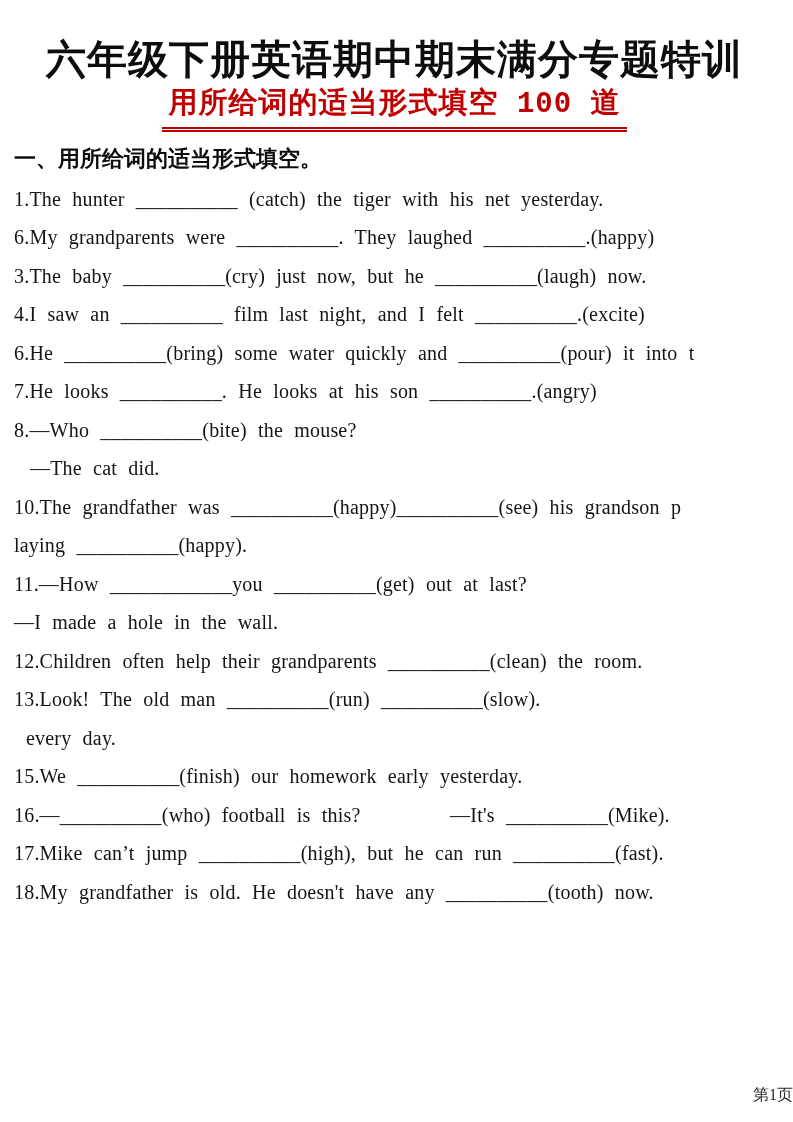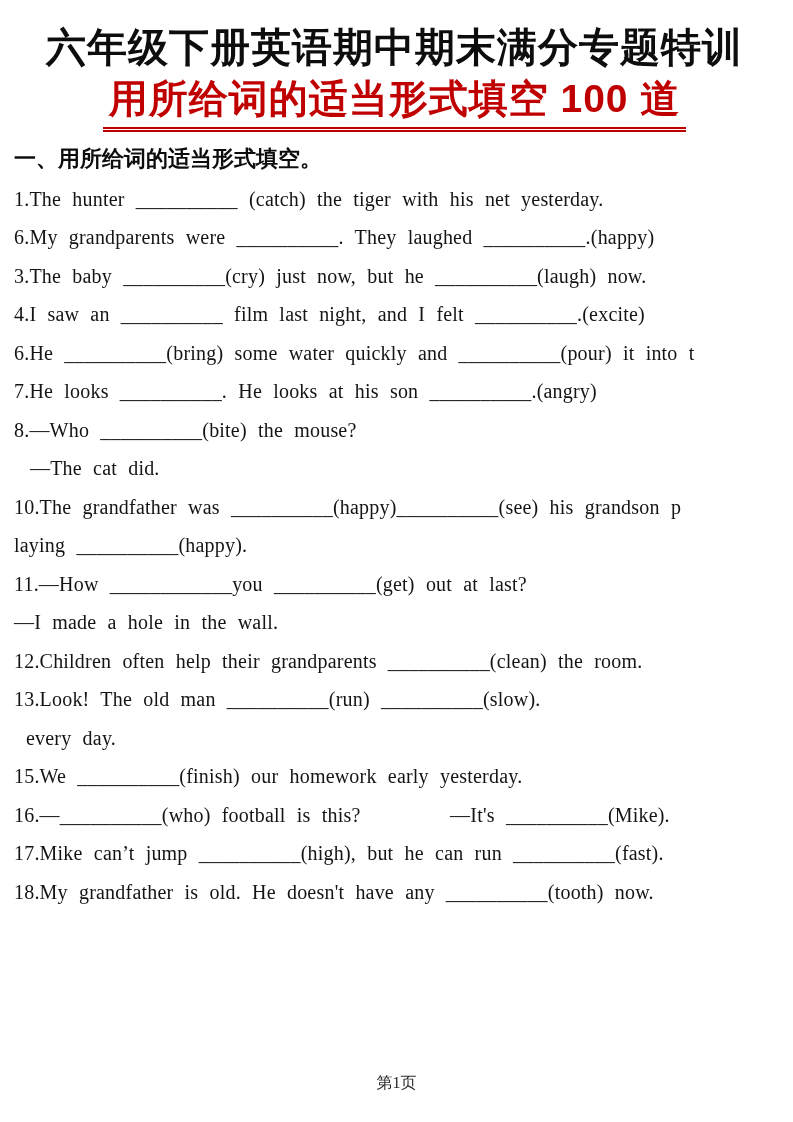"六年级下册英语期中期末满分专题特训" .page { padding: 12px 18px 0 14px -> 24px 18px 0 14px }
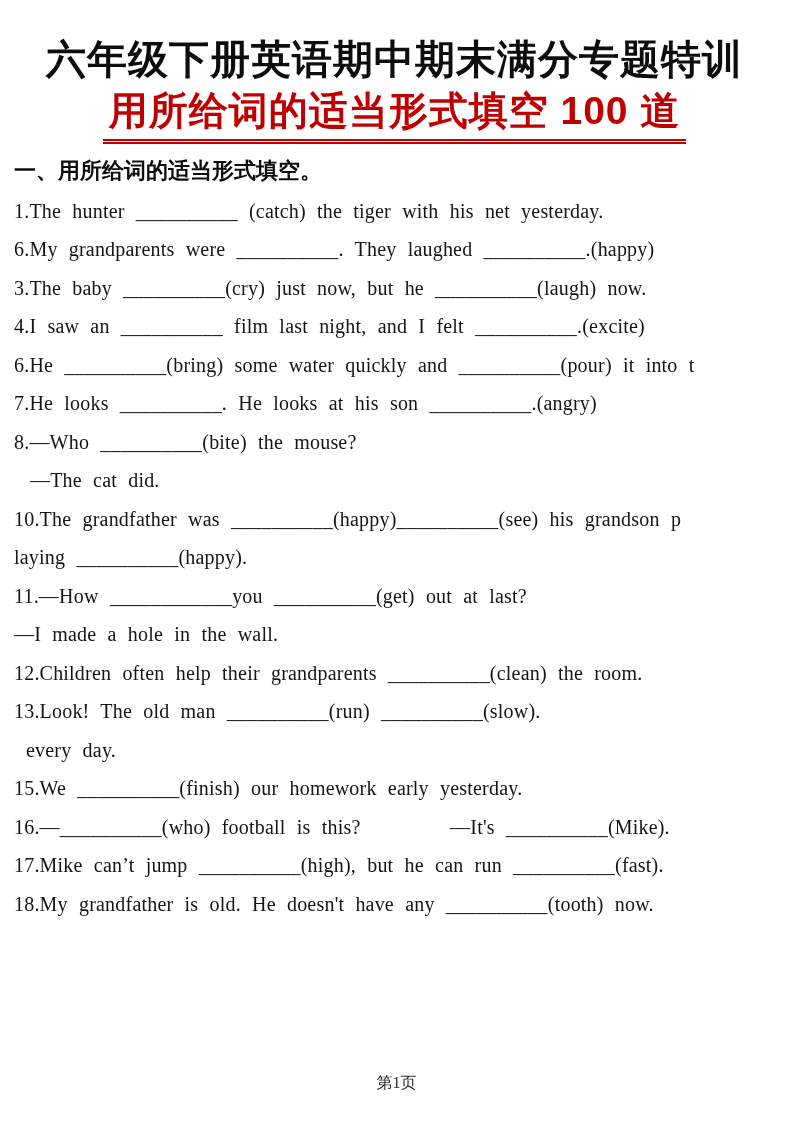"用所给词的适当形式填空 100 道" .doc-subtitle { font-family: Liberation Sans, sans-serif -> Liberation Mono, monospace; font-size: 39px -> 29px }
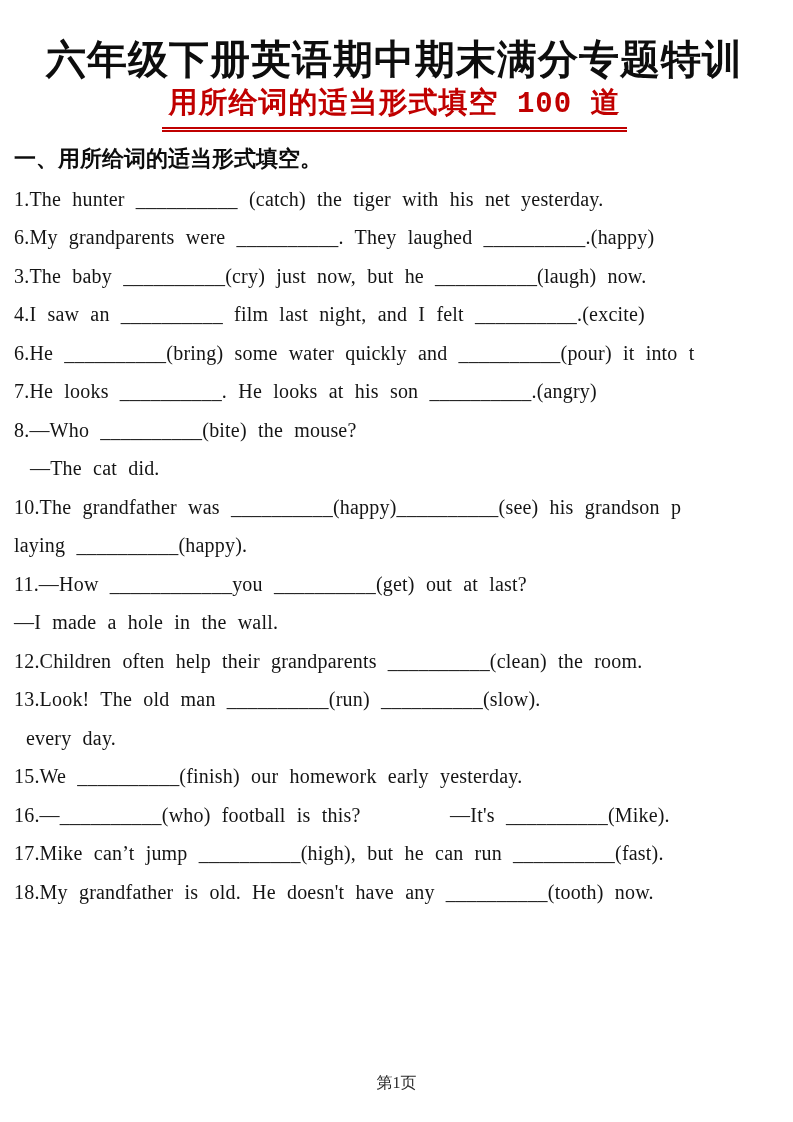"第1页" .page-footer { bottom: 28px -> 16px; text-align: center -> right }
